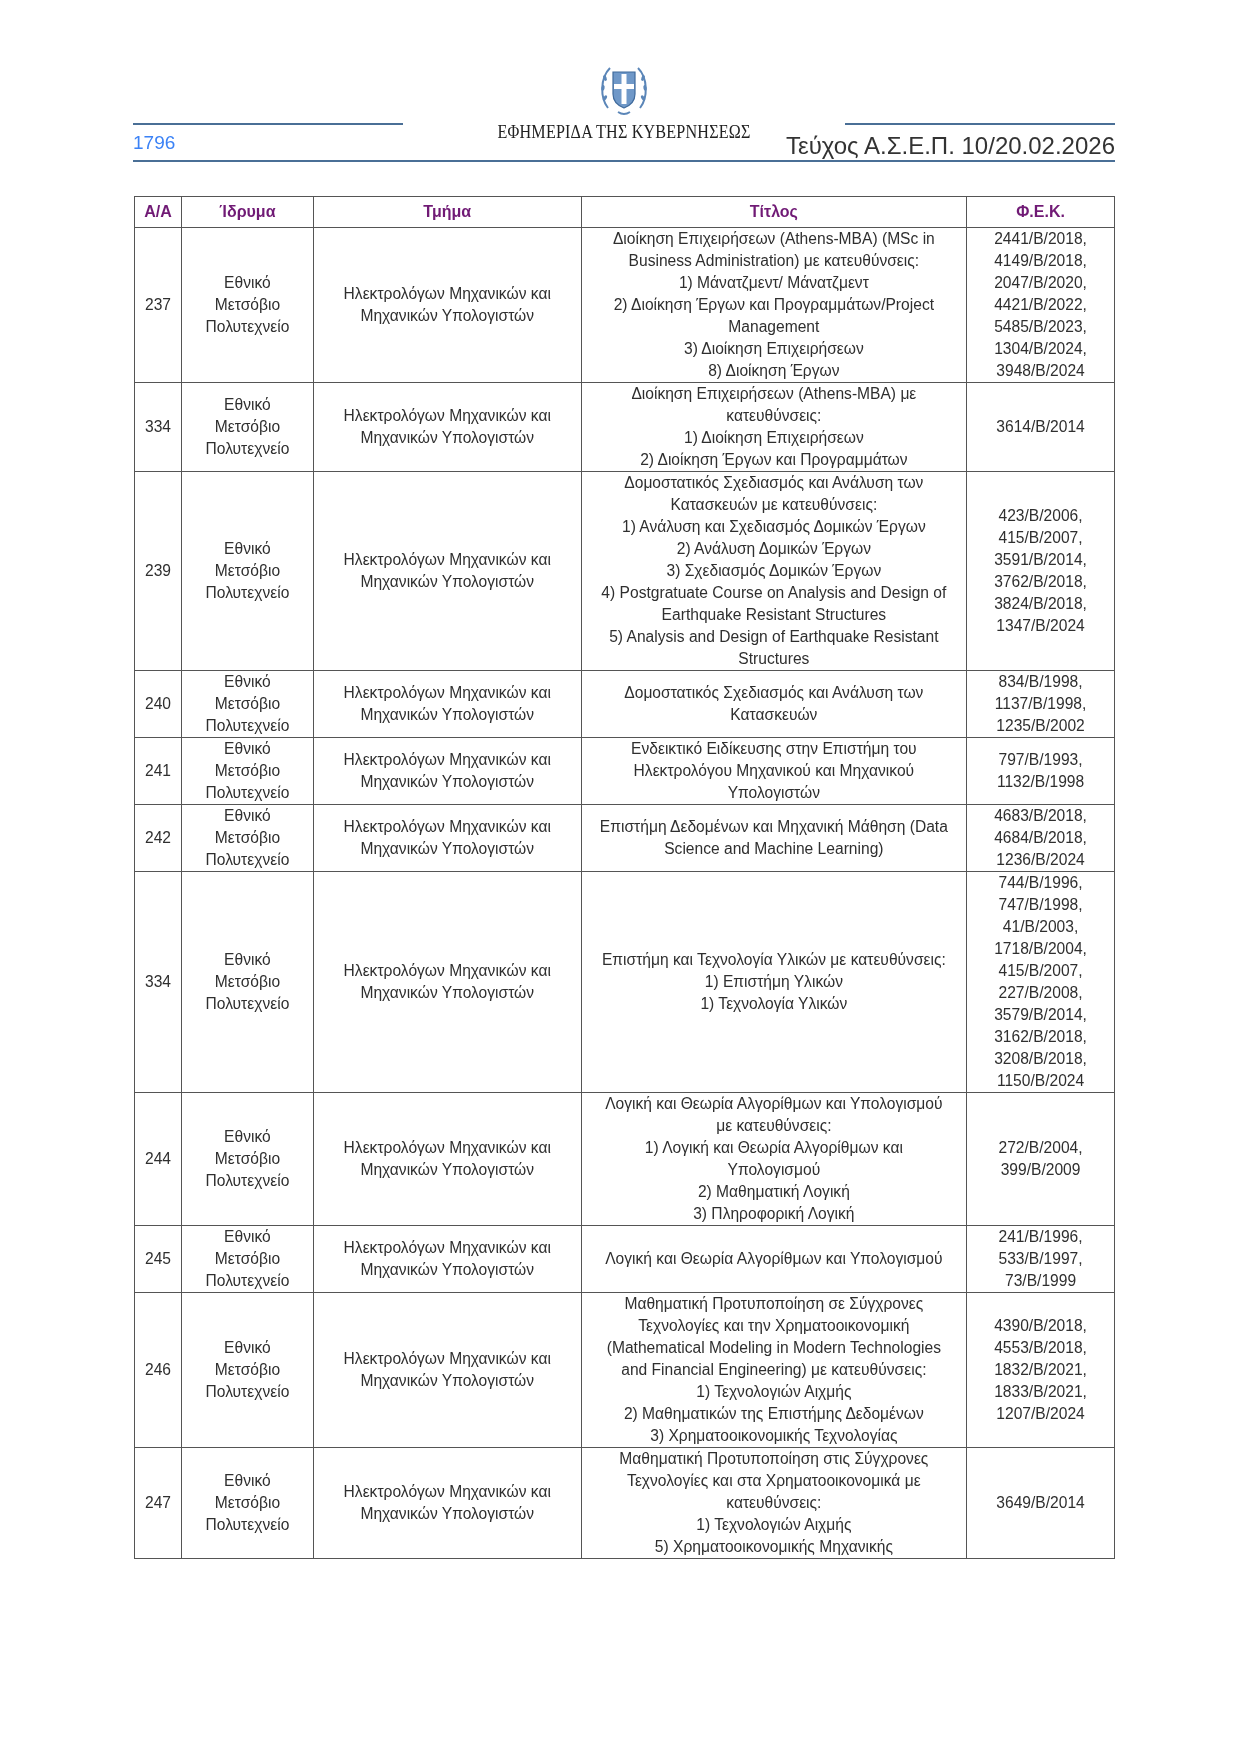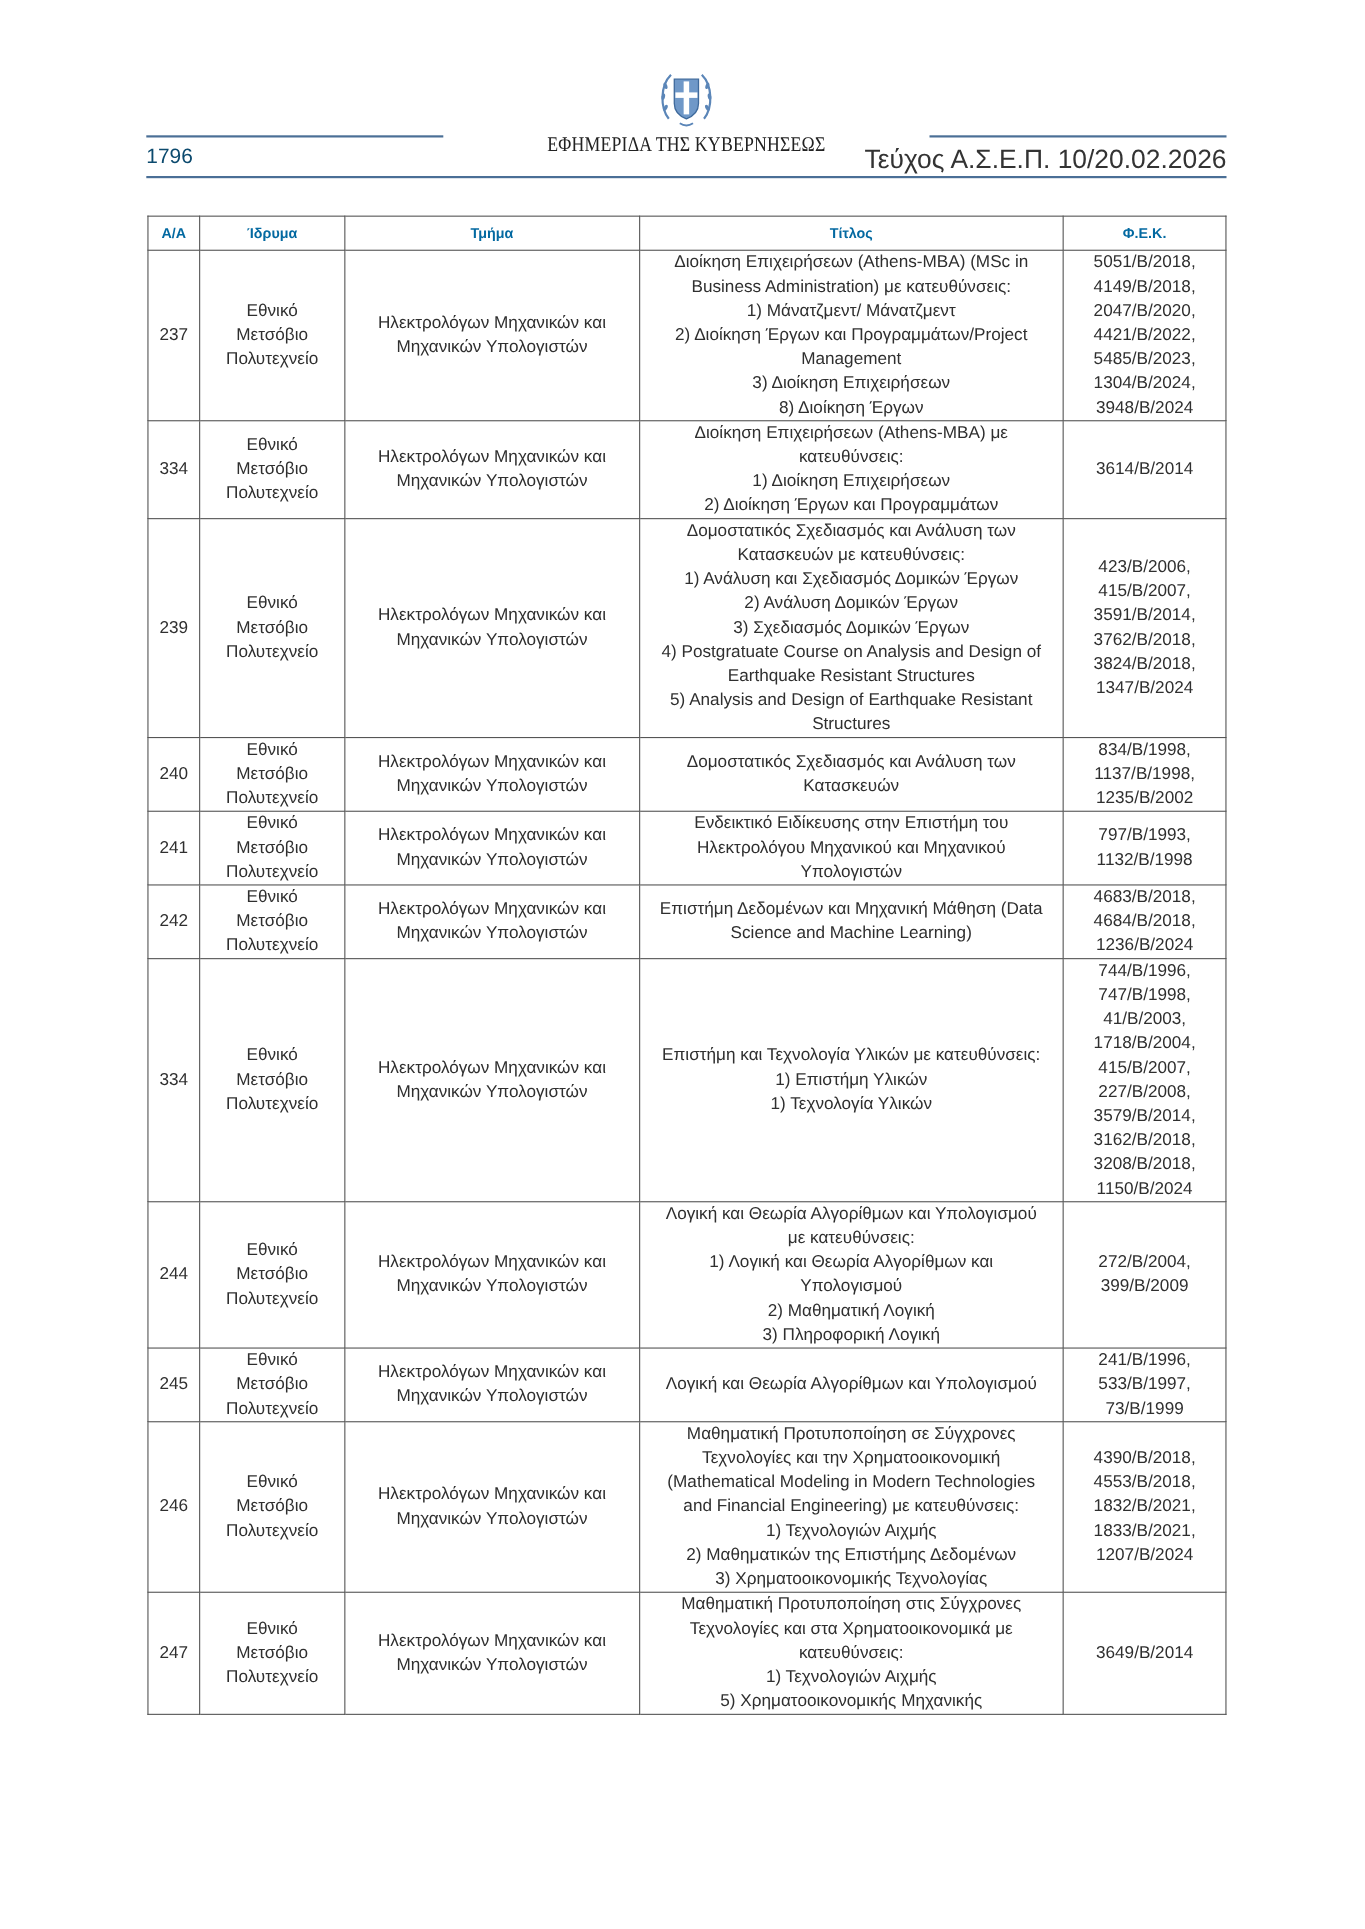"1796" .page-number { color: #0c4a6e -> #3b82f6 }
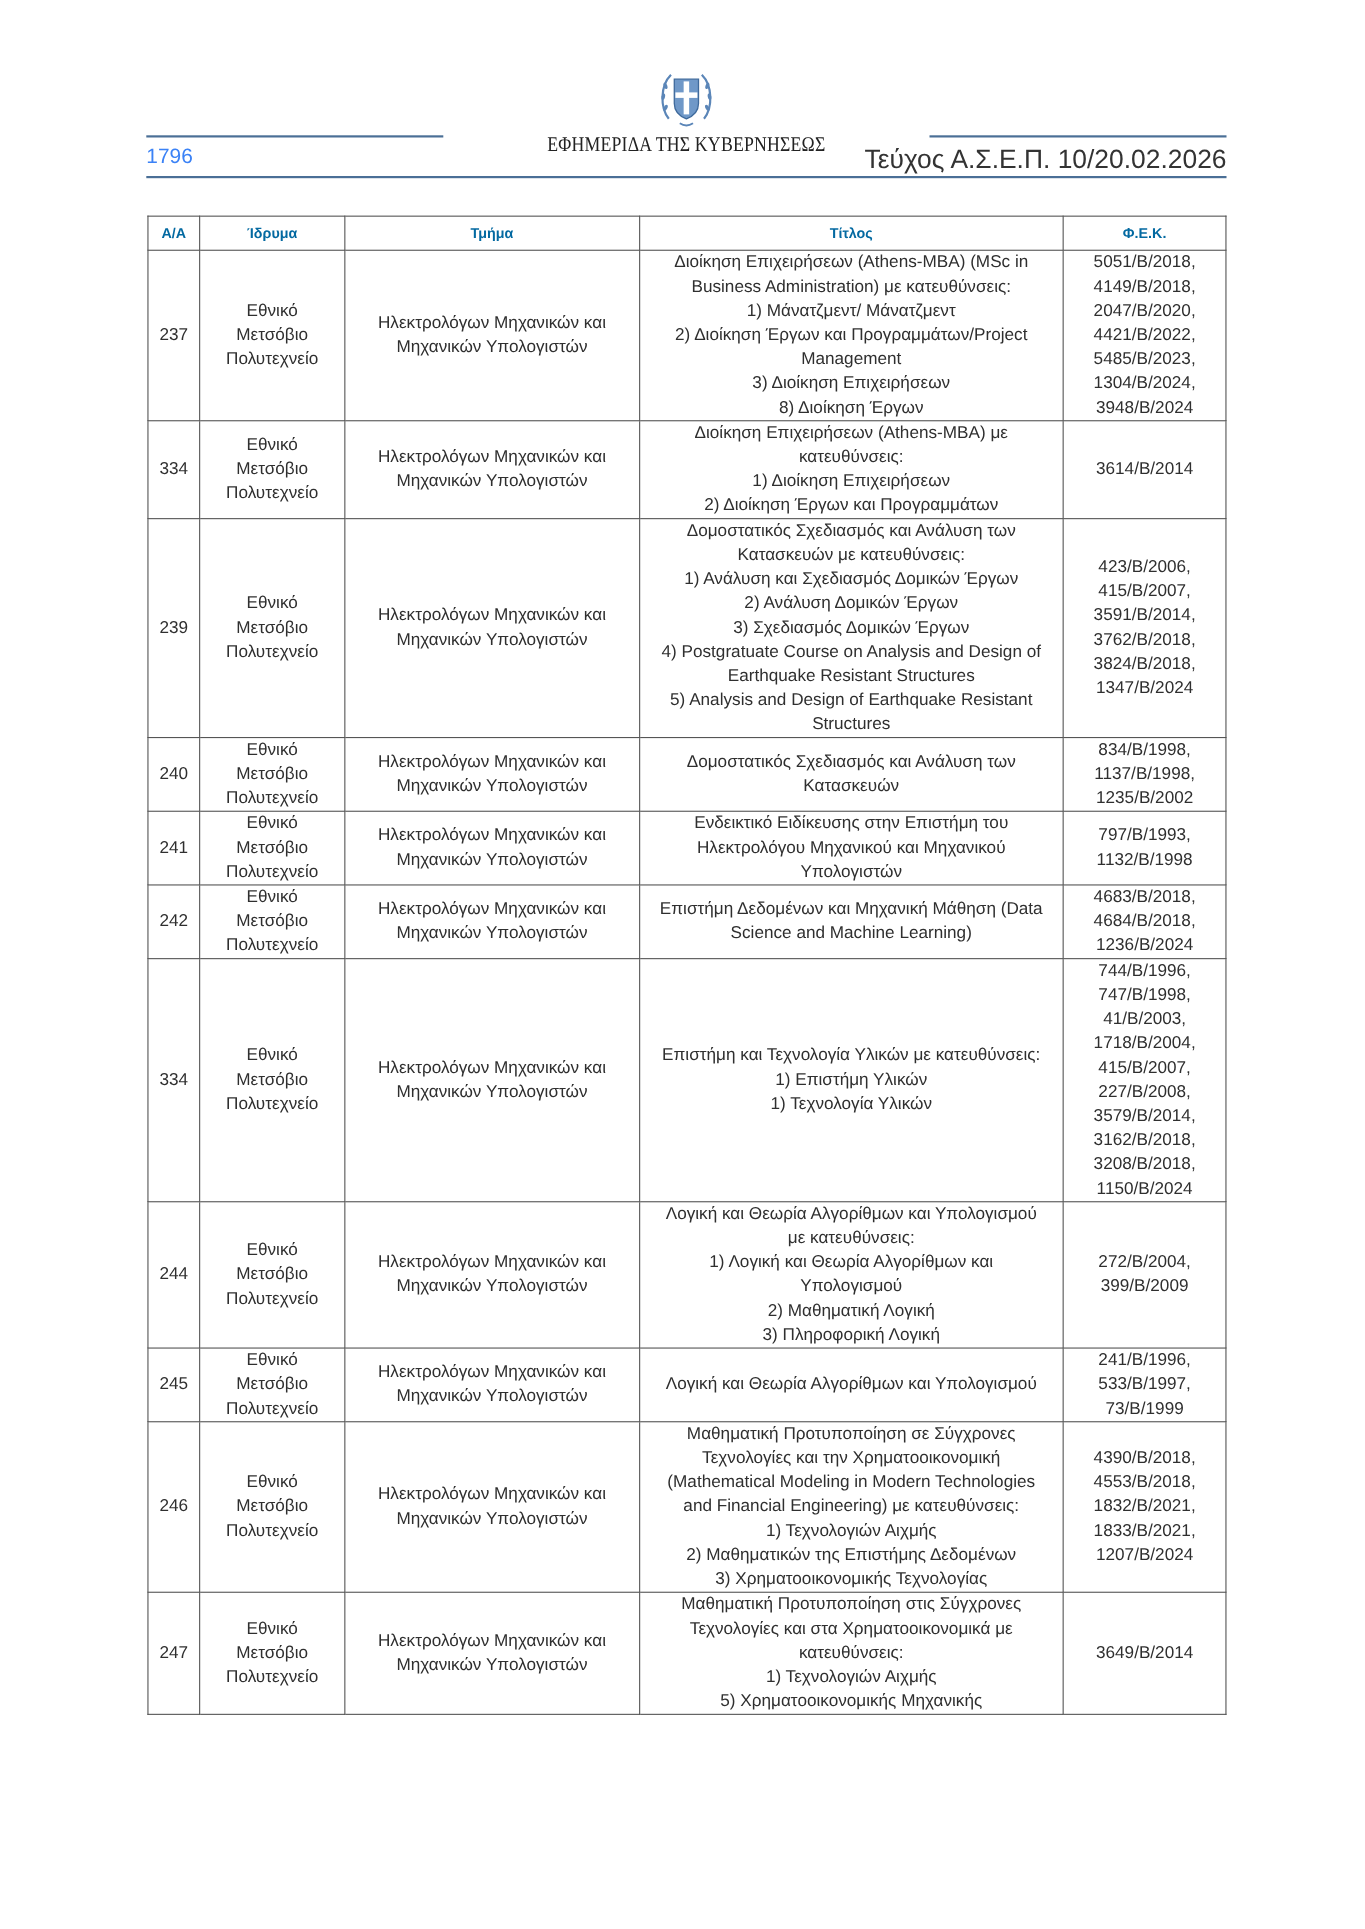"Α/Α" table.main th { color: #0369a1 -> #701a75; font-size: 13px -> 16px }
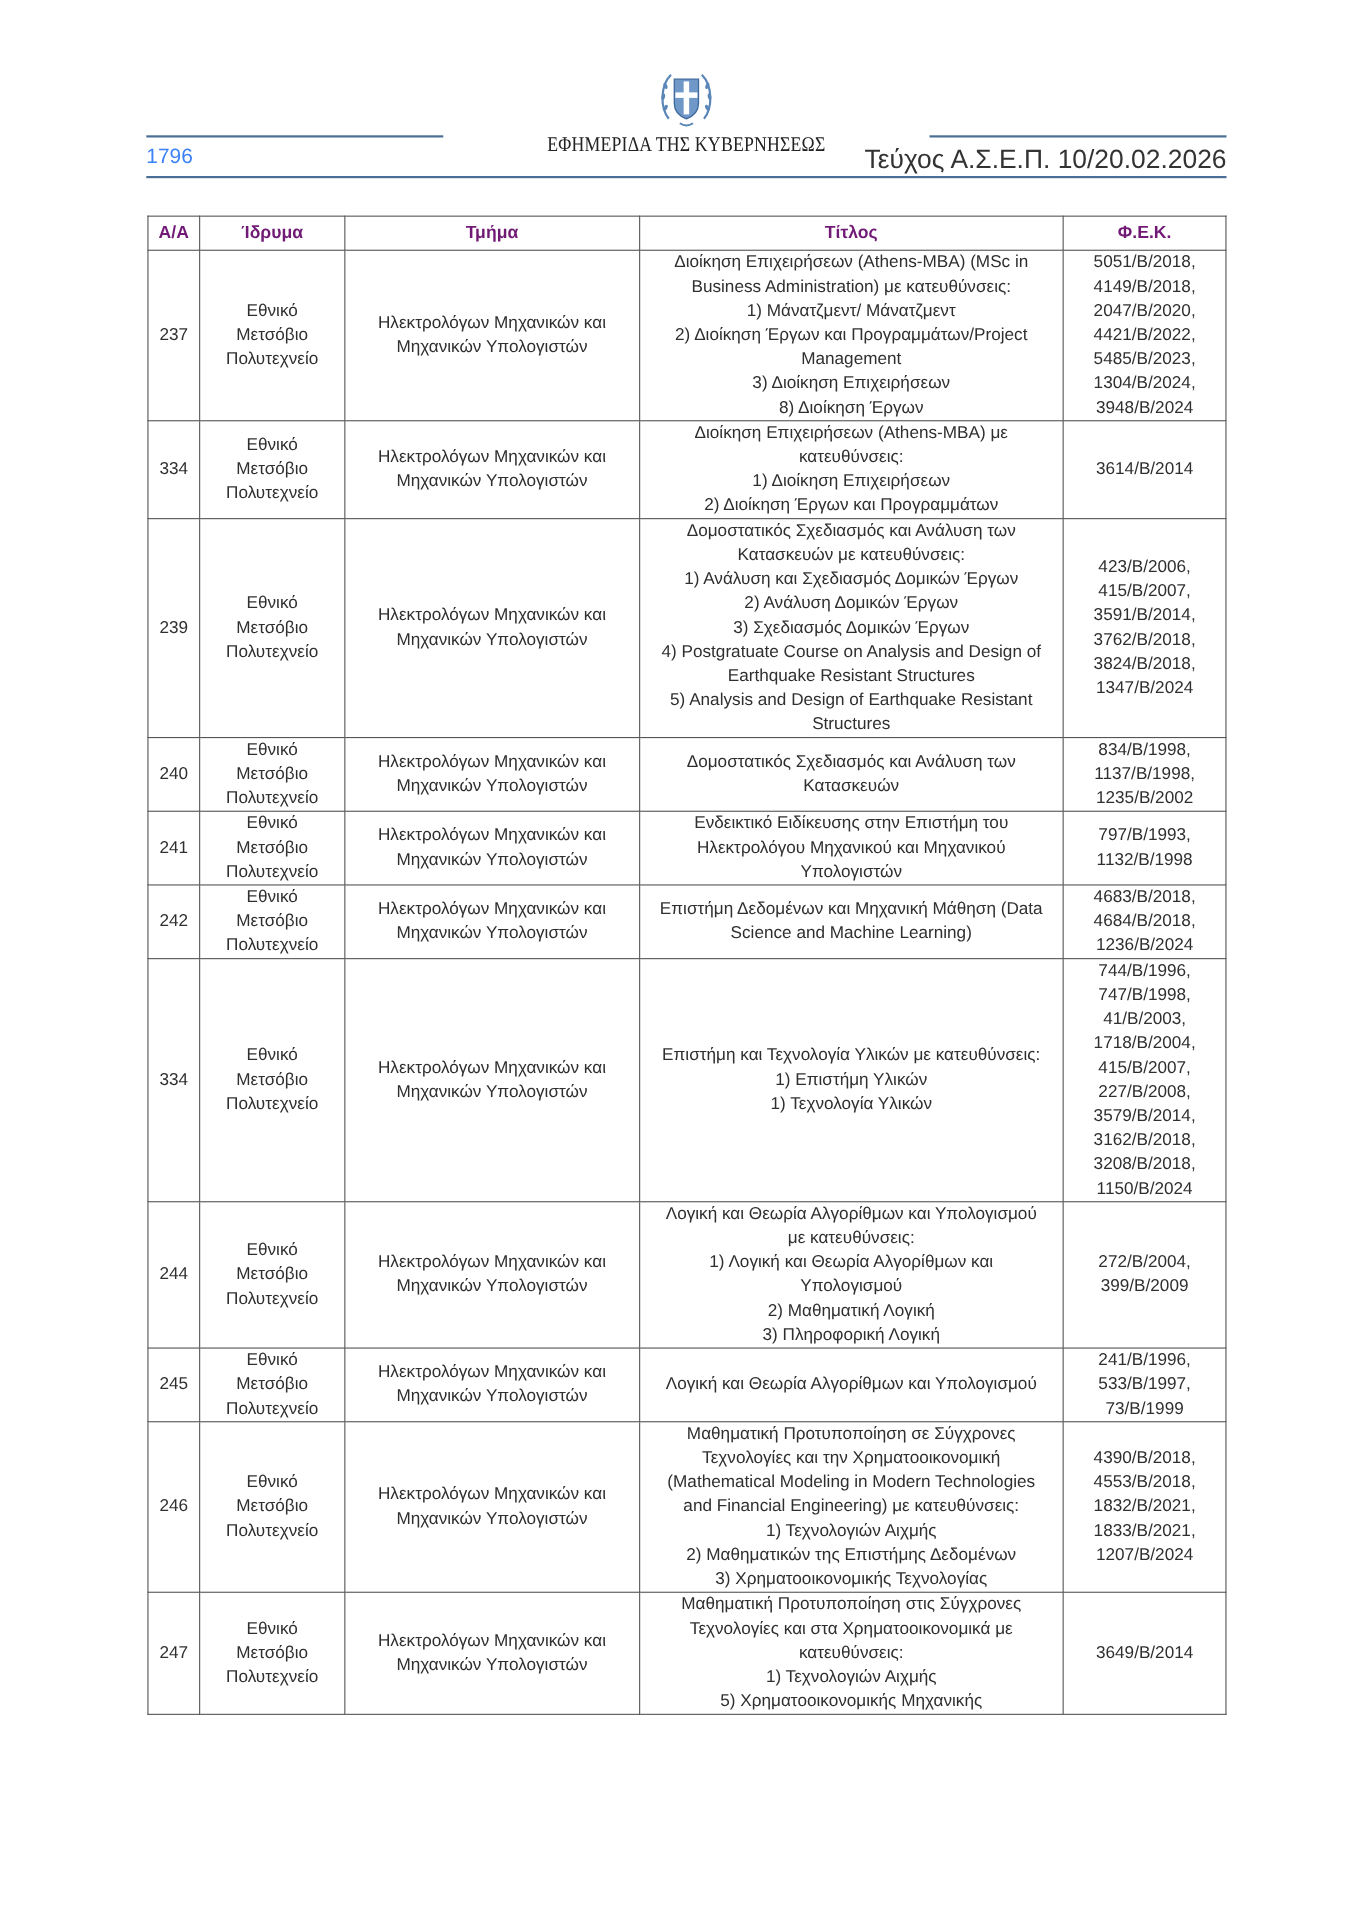"5051/Β/2018," span { text: 5051/Β/2018 -> 2441/Β/2018 }
